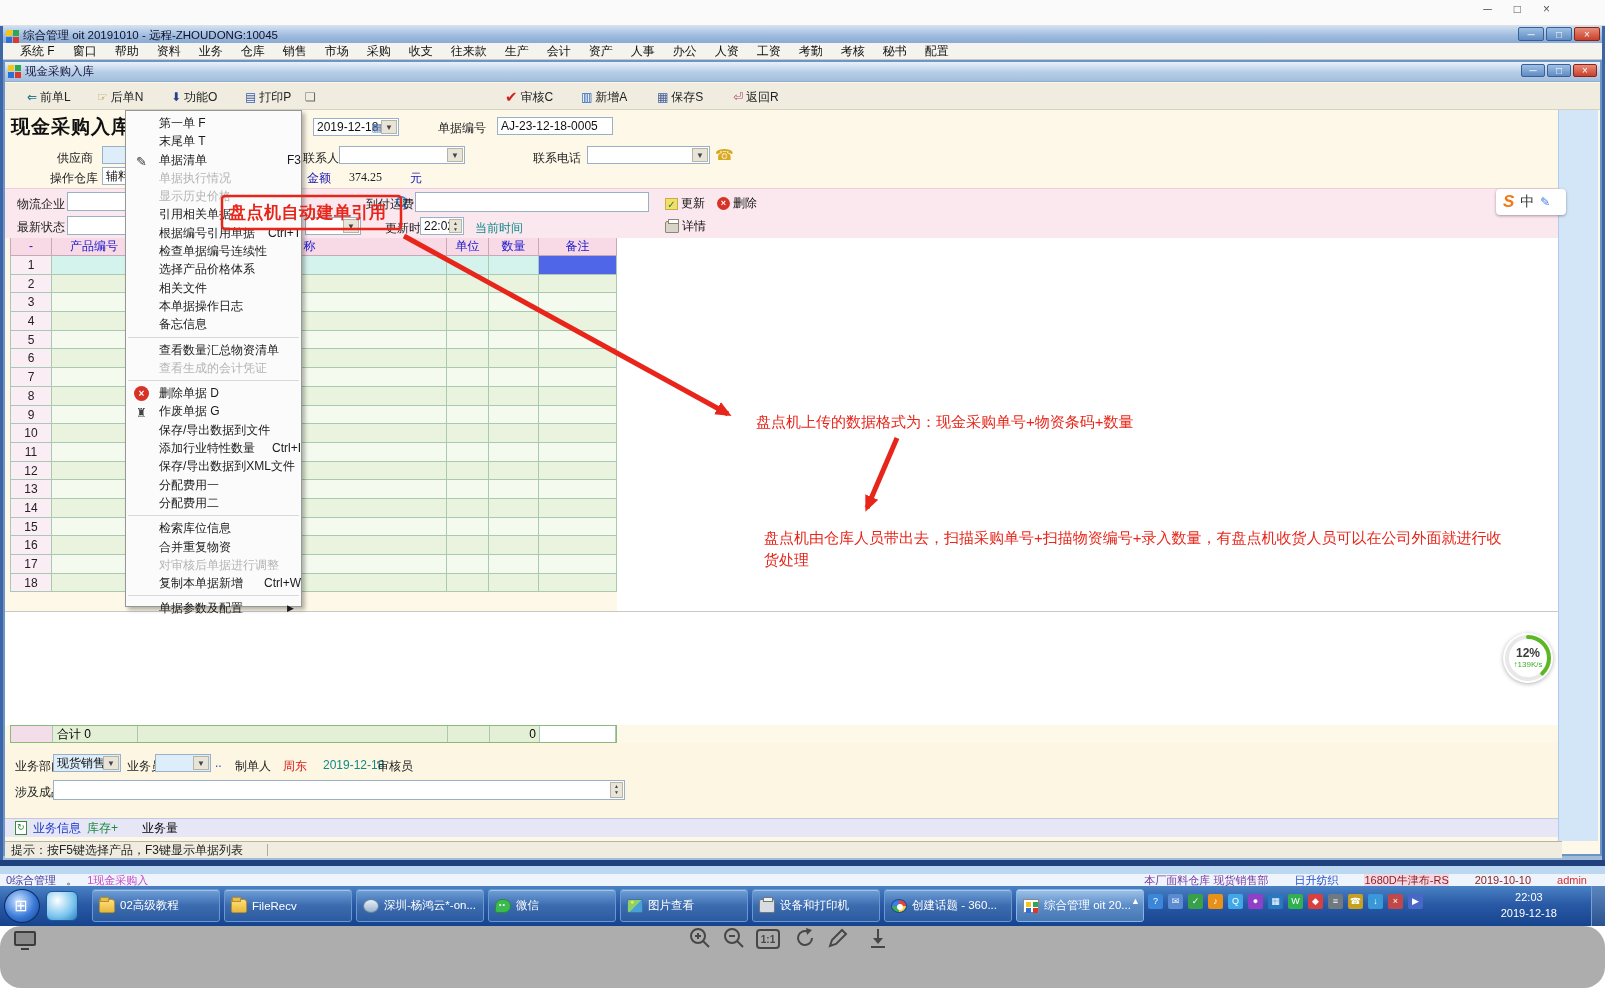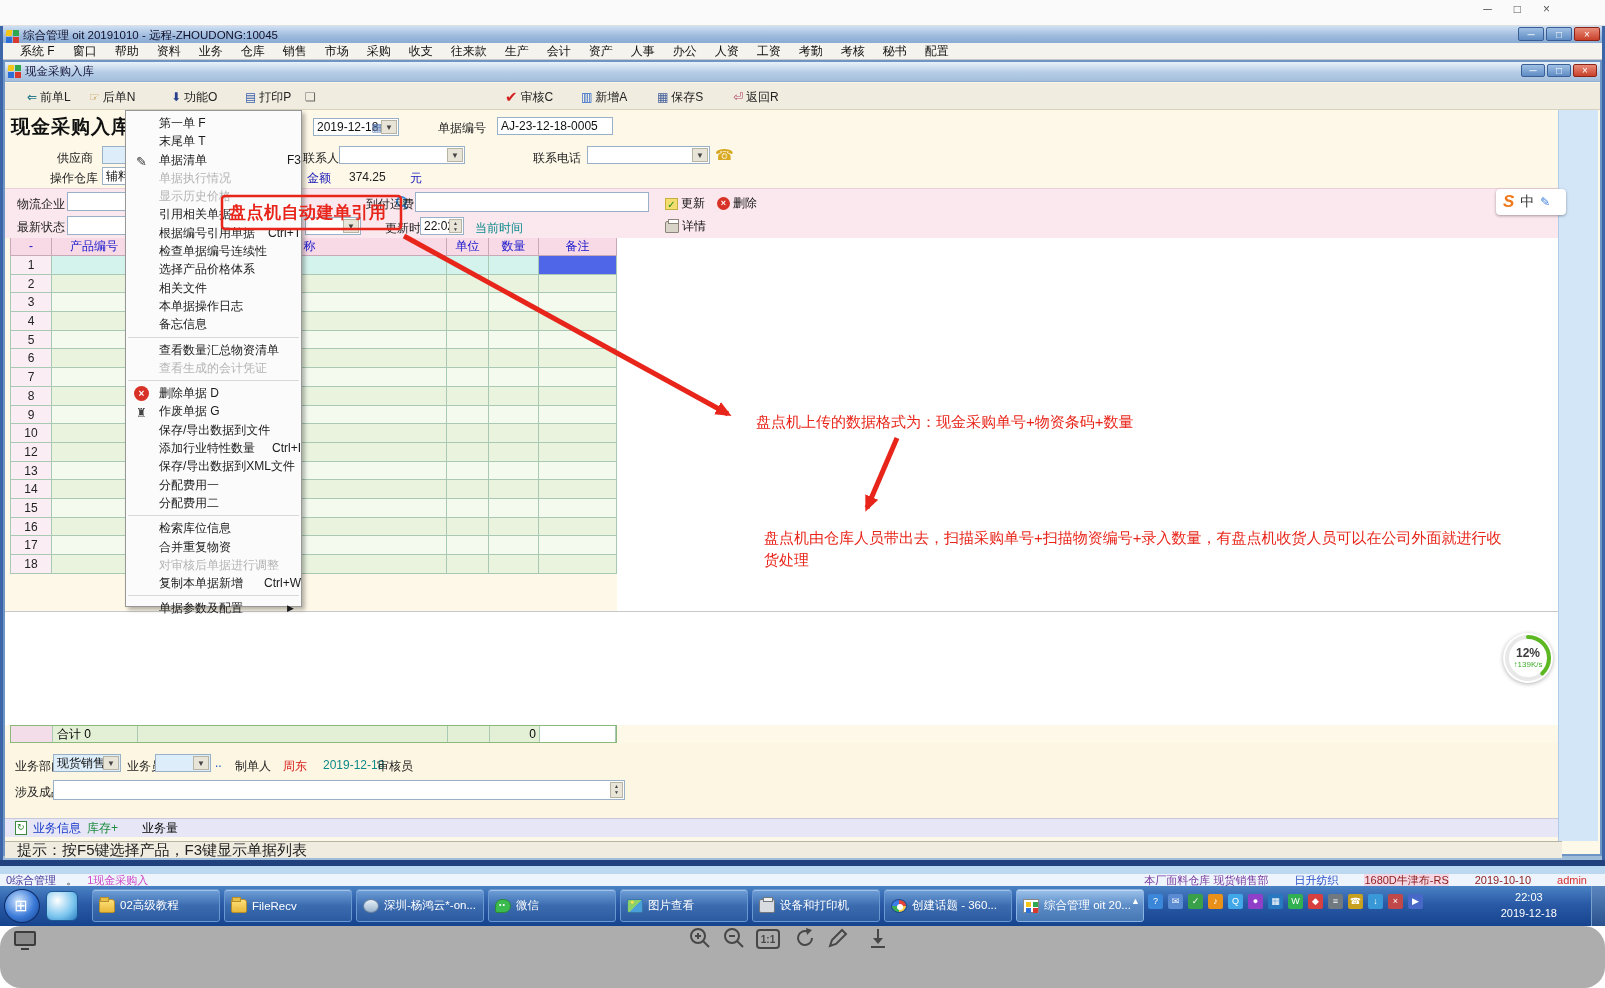"后单N" div.tb { left: 84px -> 92px }
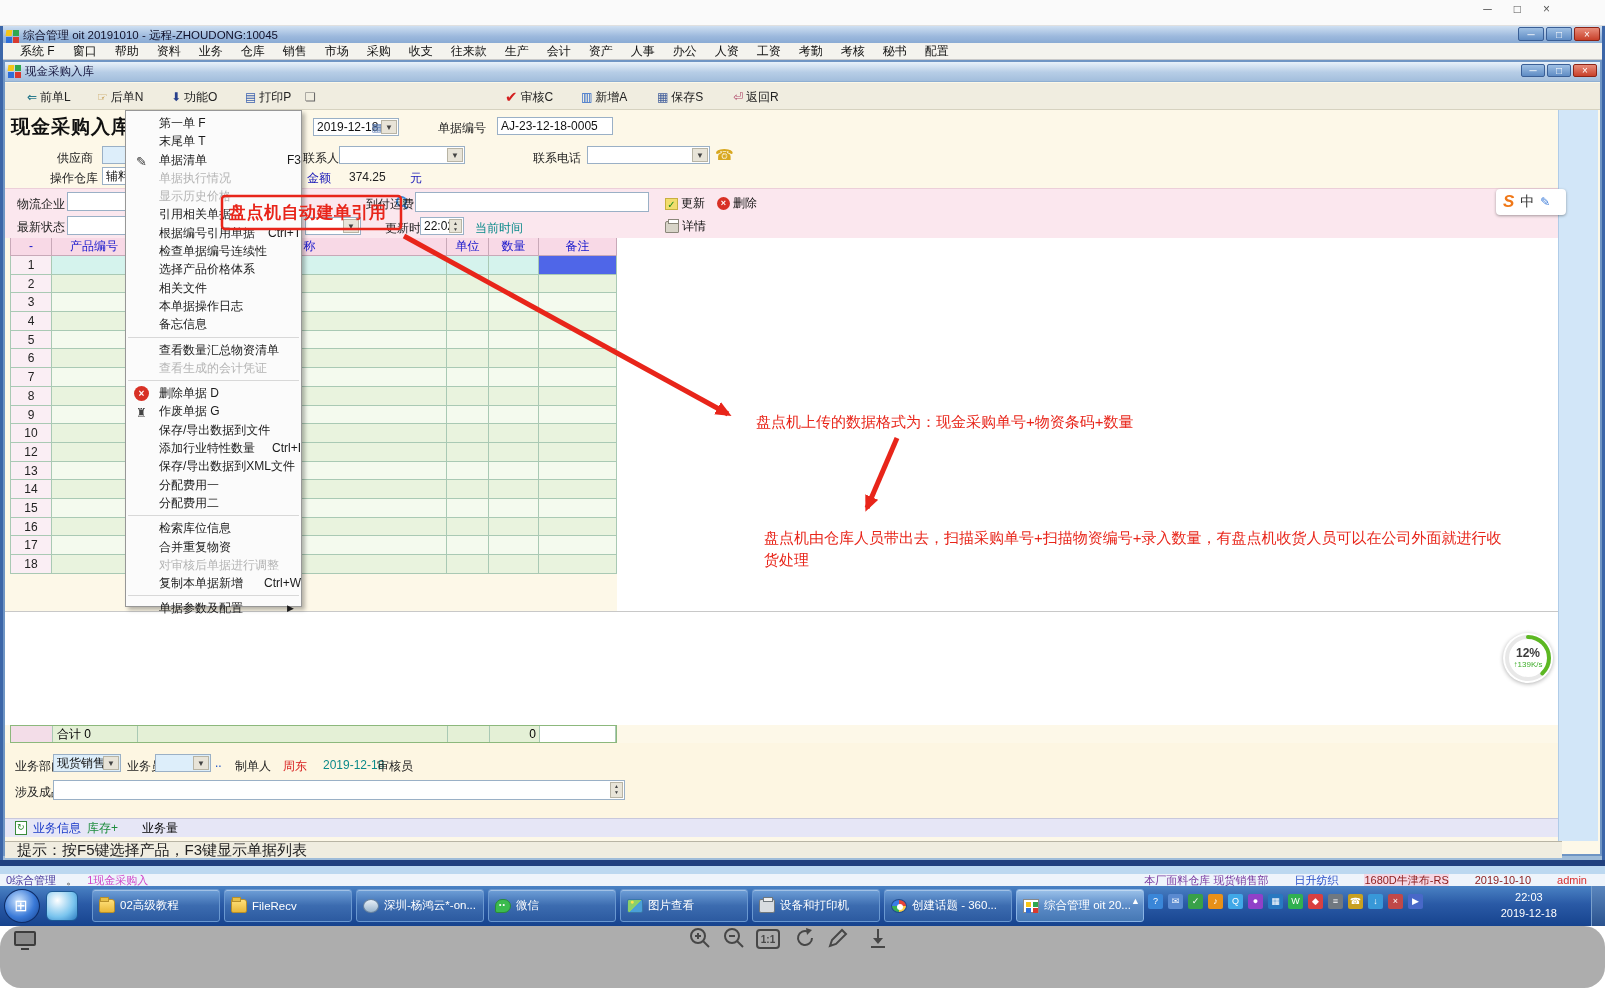"374.25" div.flabel { font-family: none -> Liberation Serif, serif }
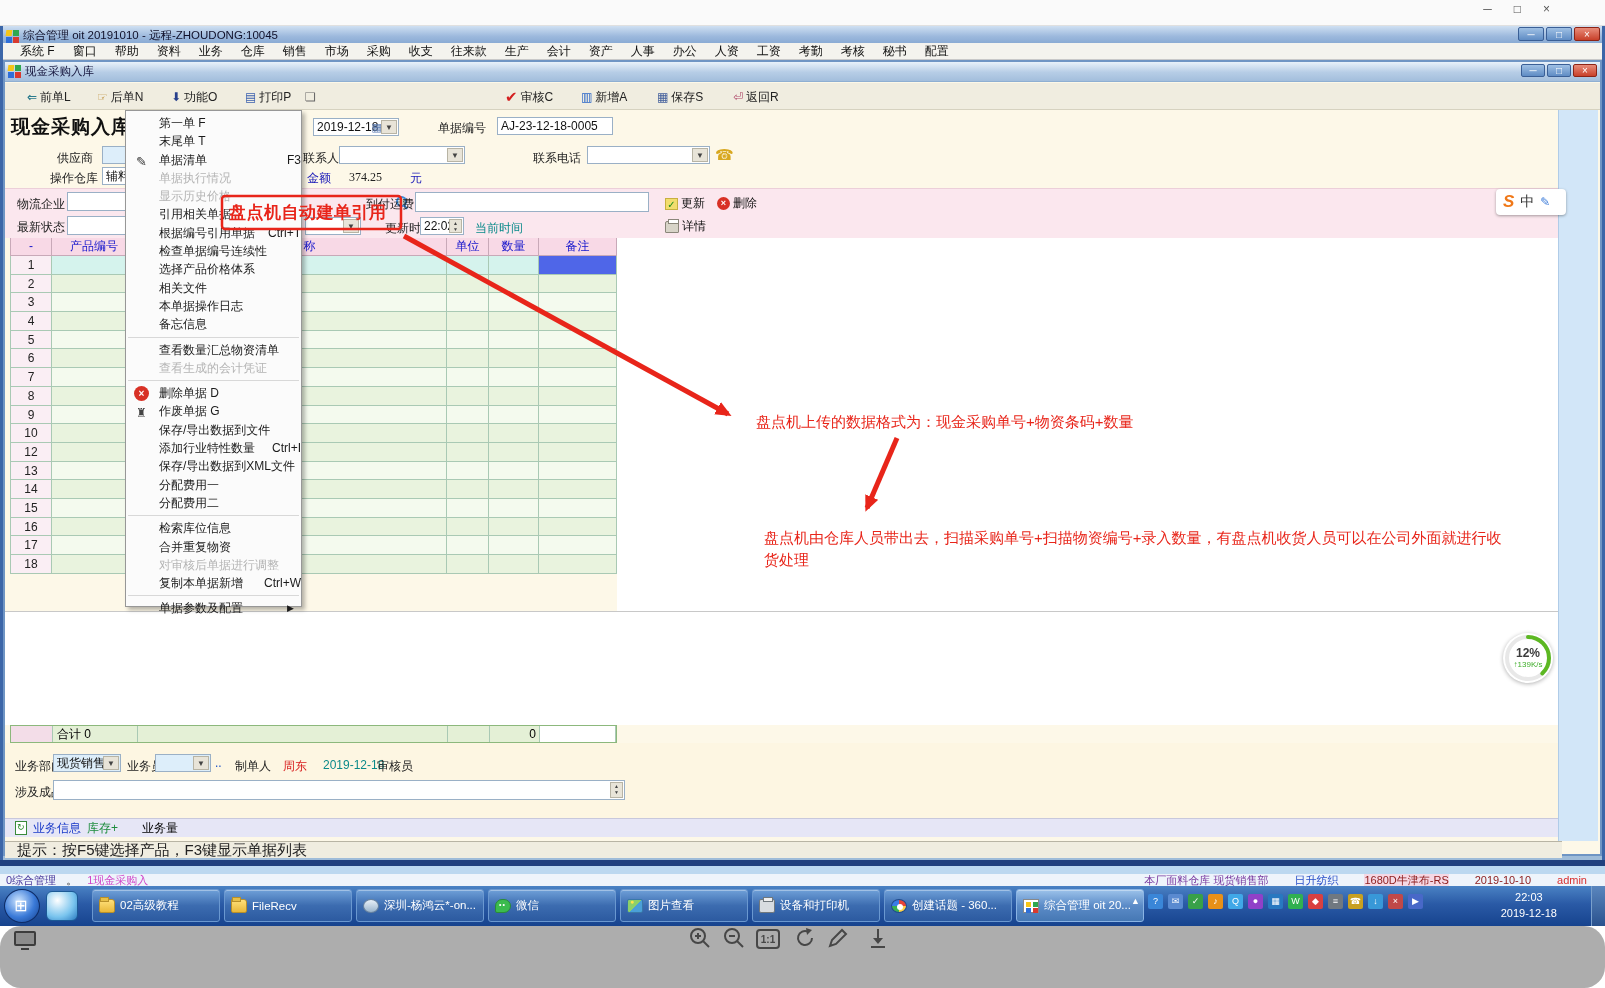"11" div.grow { html: none -> <div> <div>11</div> <div></div> <div></div> <div></div> <div></div> <div></div> </div> }
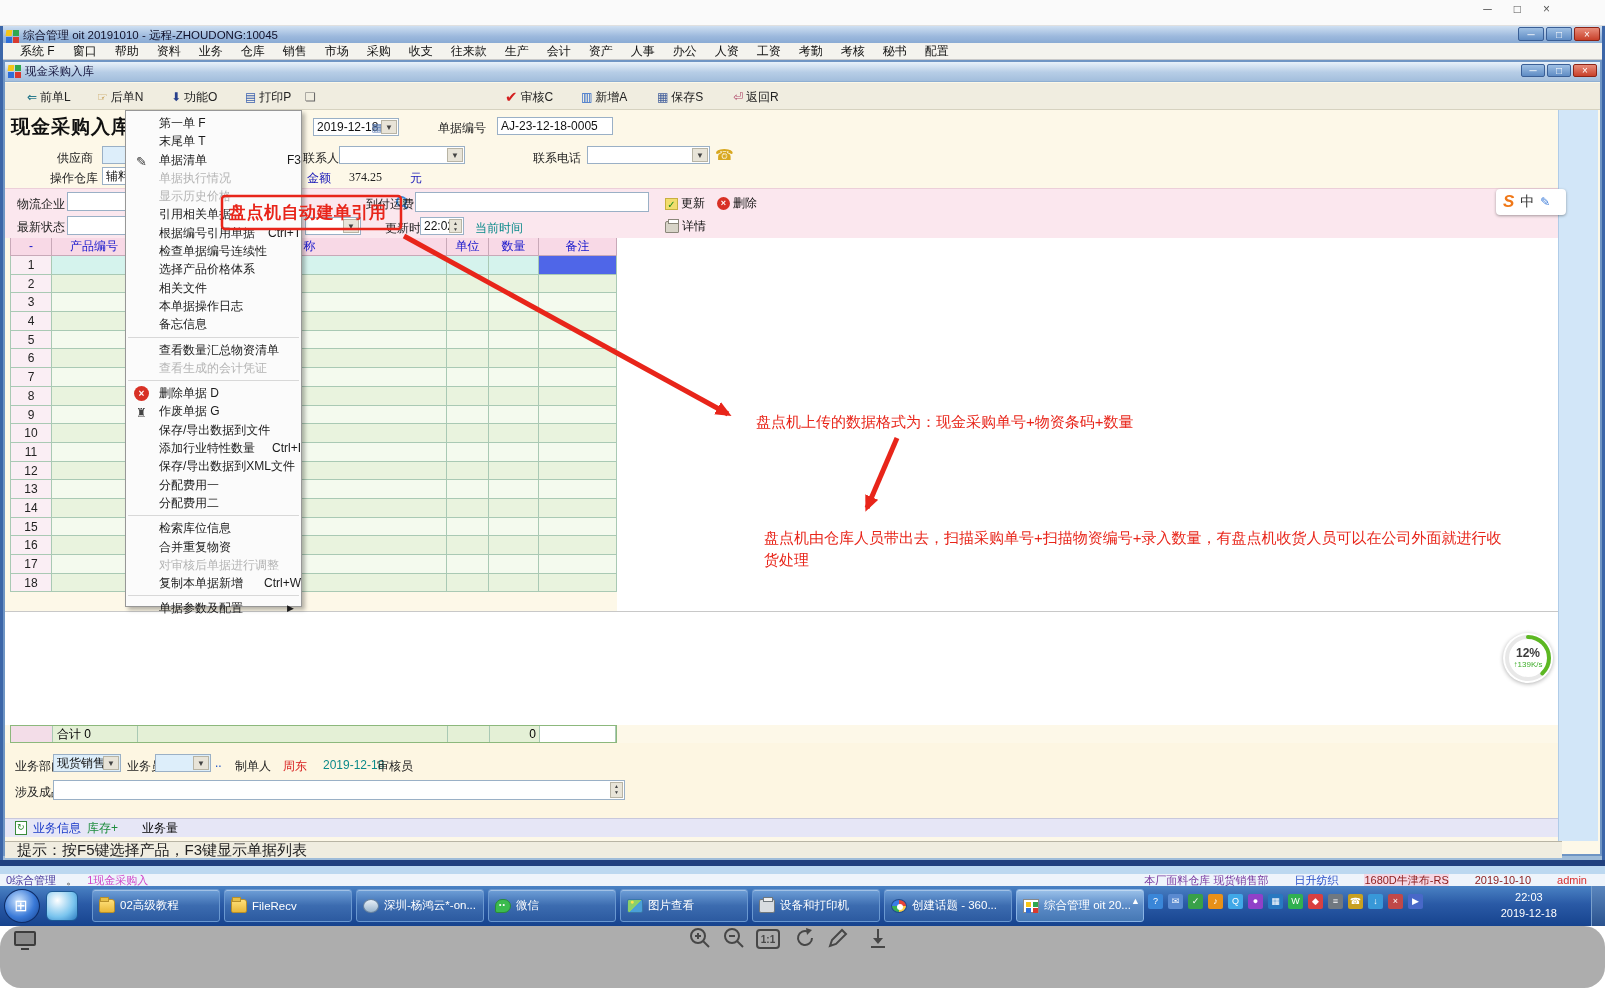"提示：按F5键选择产品，F3键显示单据列表" #status-bar { font-size: 15px -> 12px; padding-left: 12px -> 6px }
